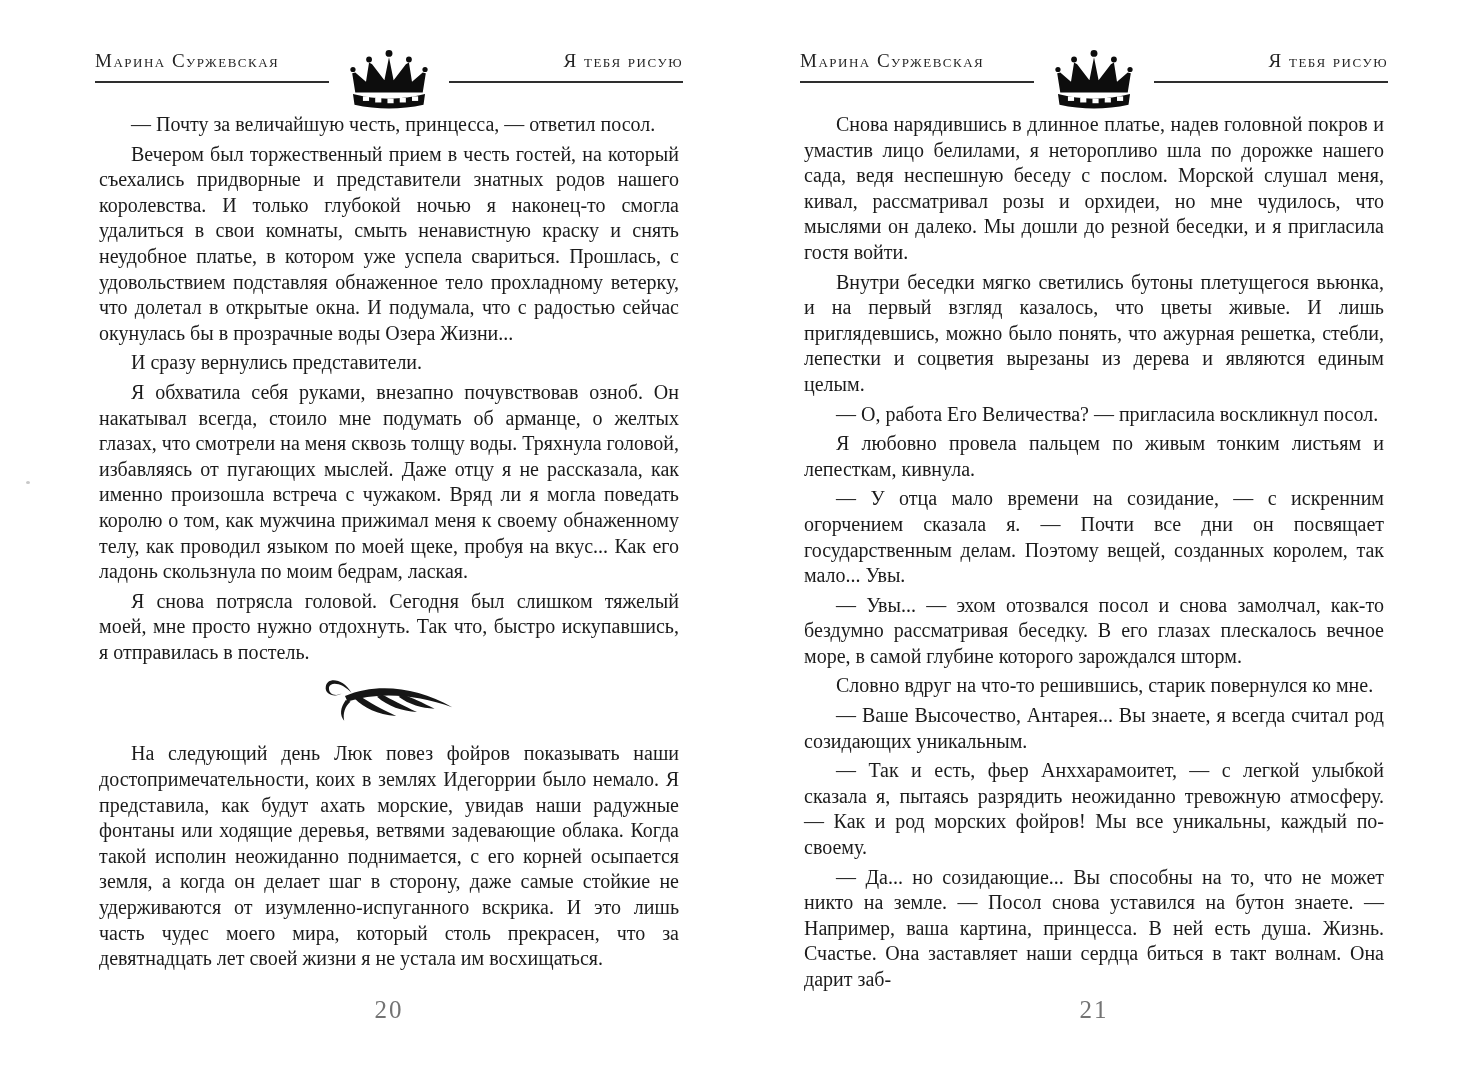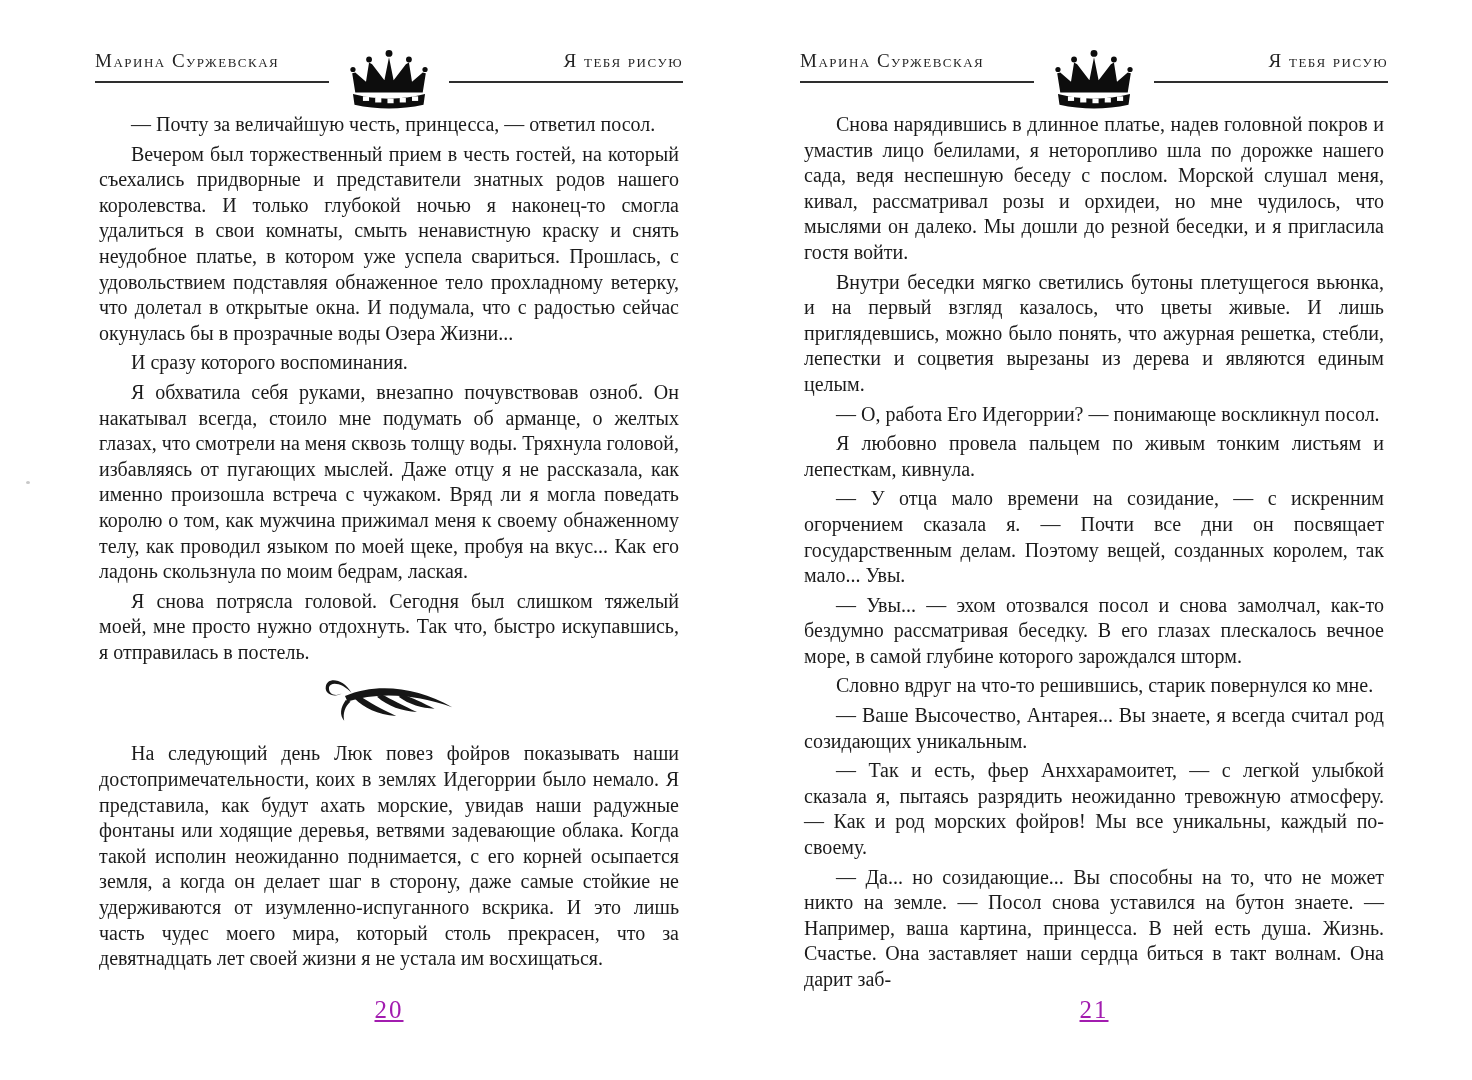"И сразу которого воспоминания." p.para { text: которого воспоминания -> вернулись представители }
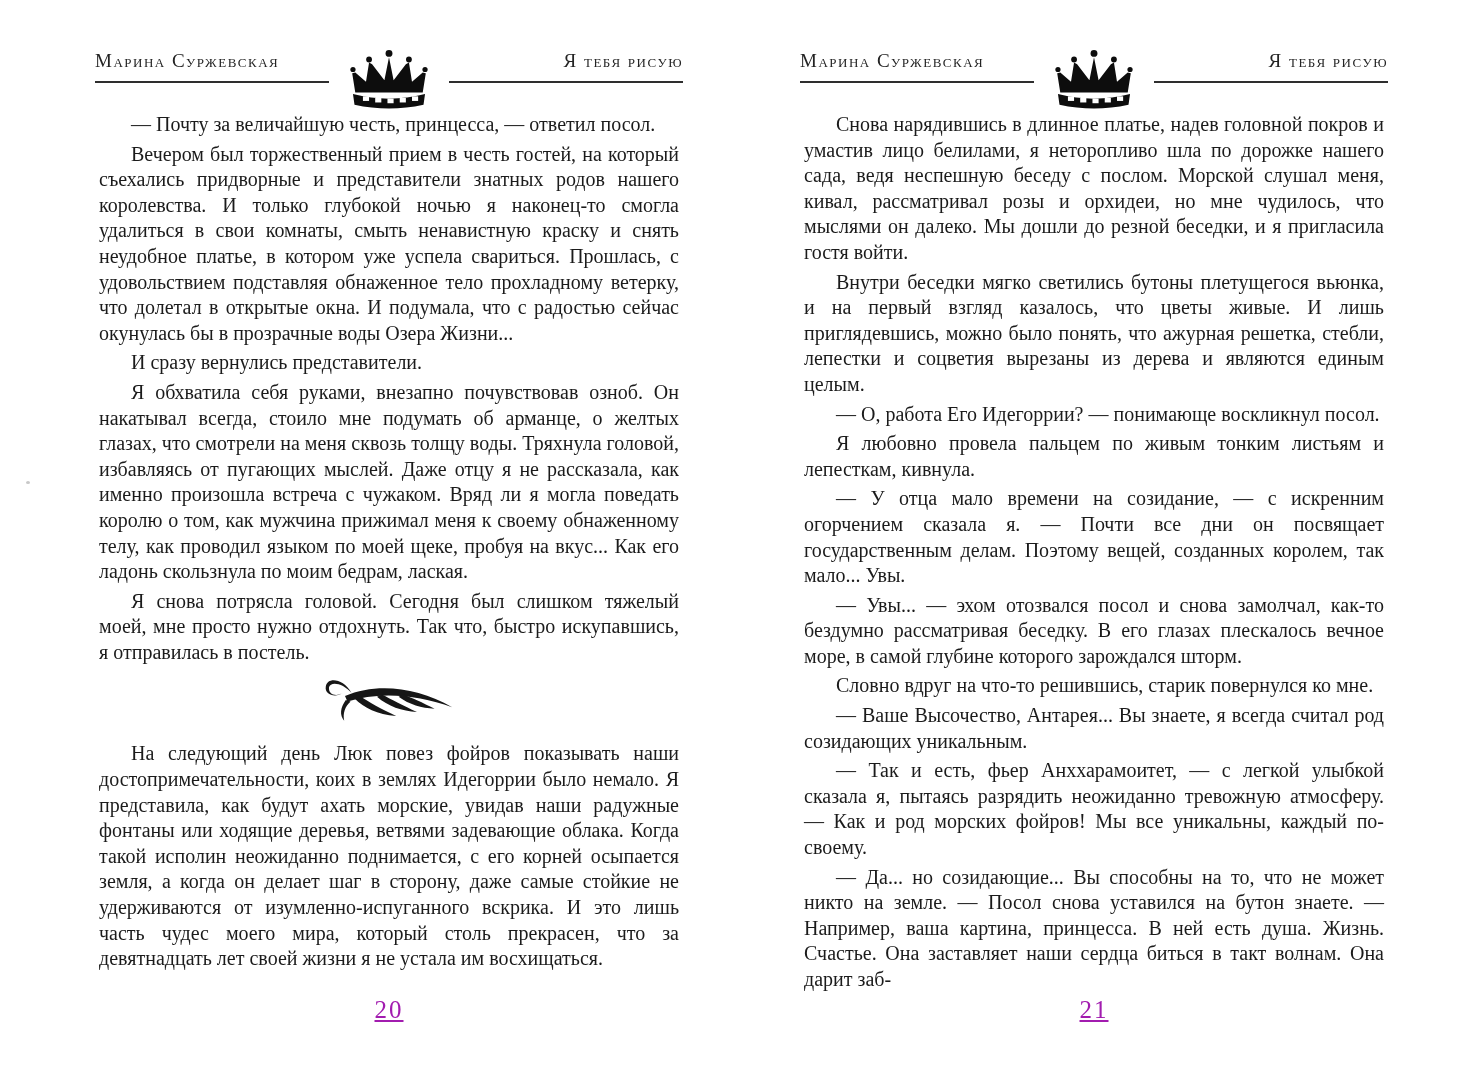"— О, работа Его Идегоррии?" p.para { text: Идегоррии? — понимающе -> Величества? — пригласила }
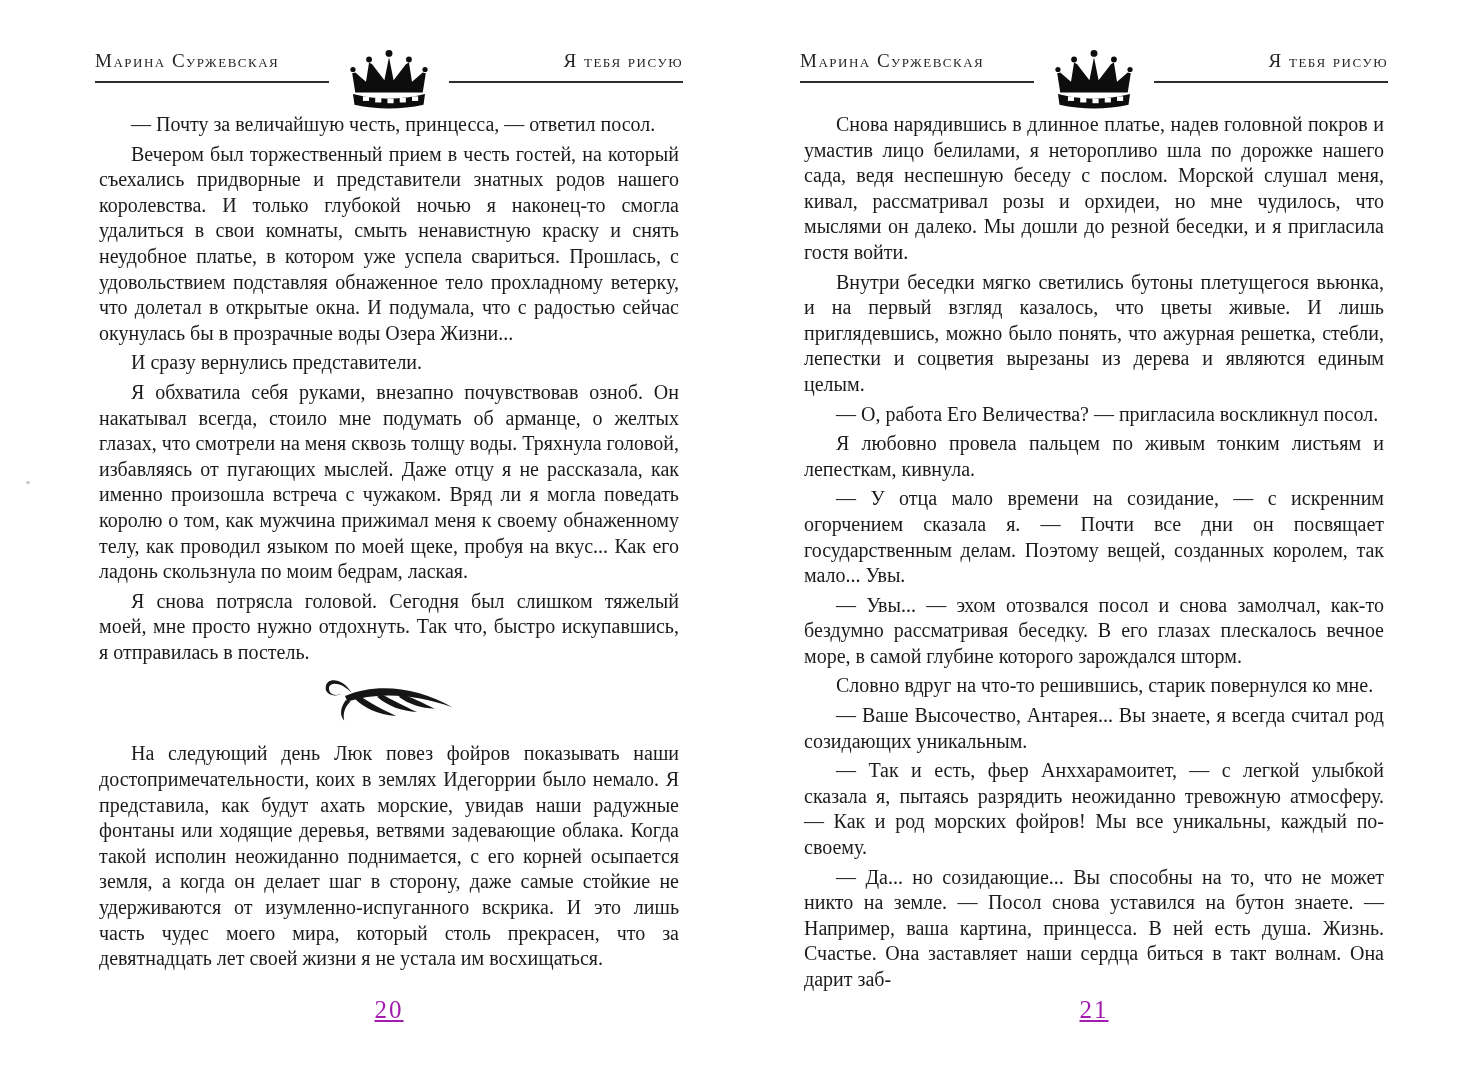"20" .page-number { color: #a21caf -> #737373; text-decoration: underline -> none }
